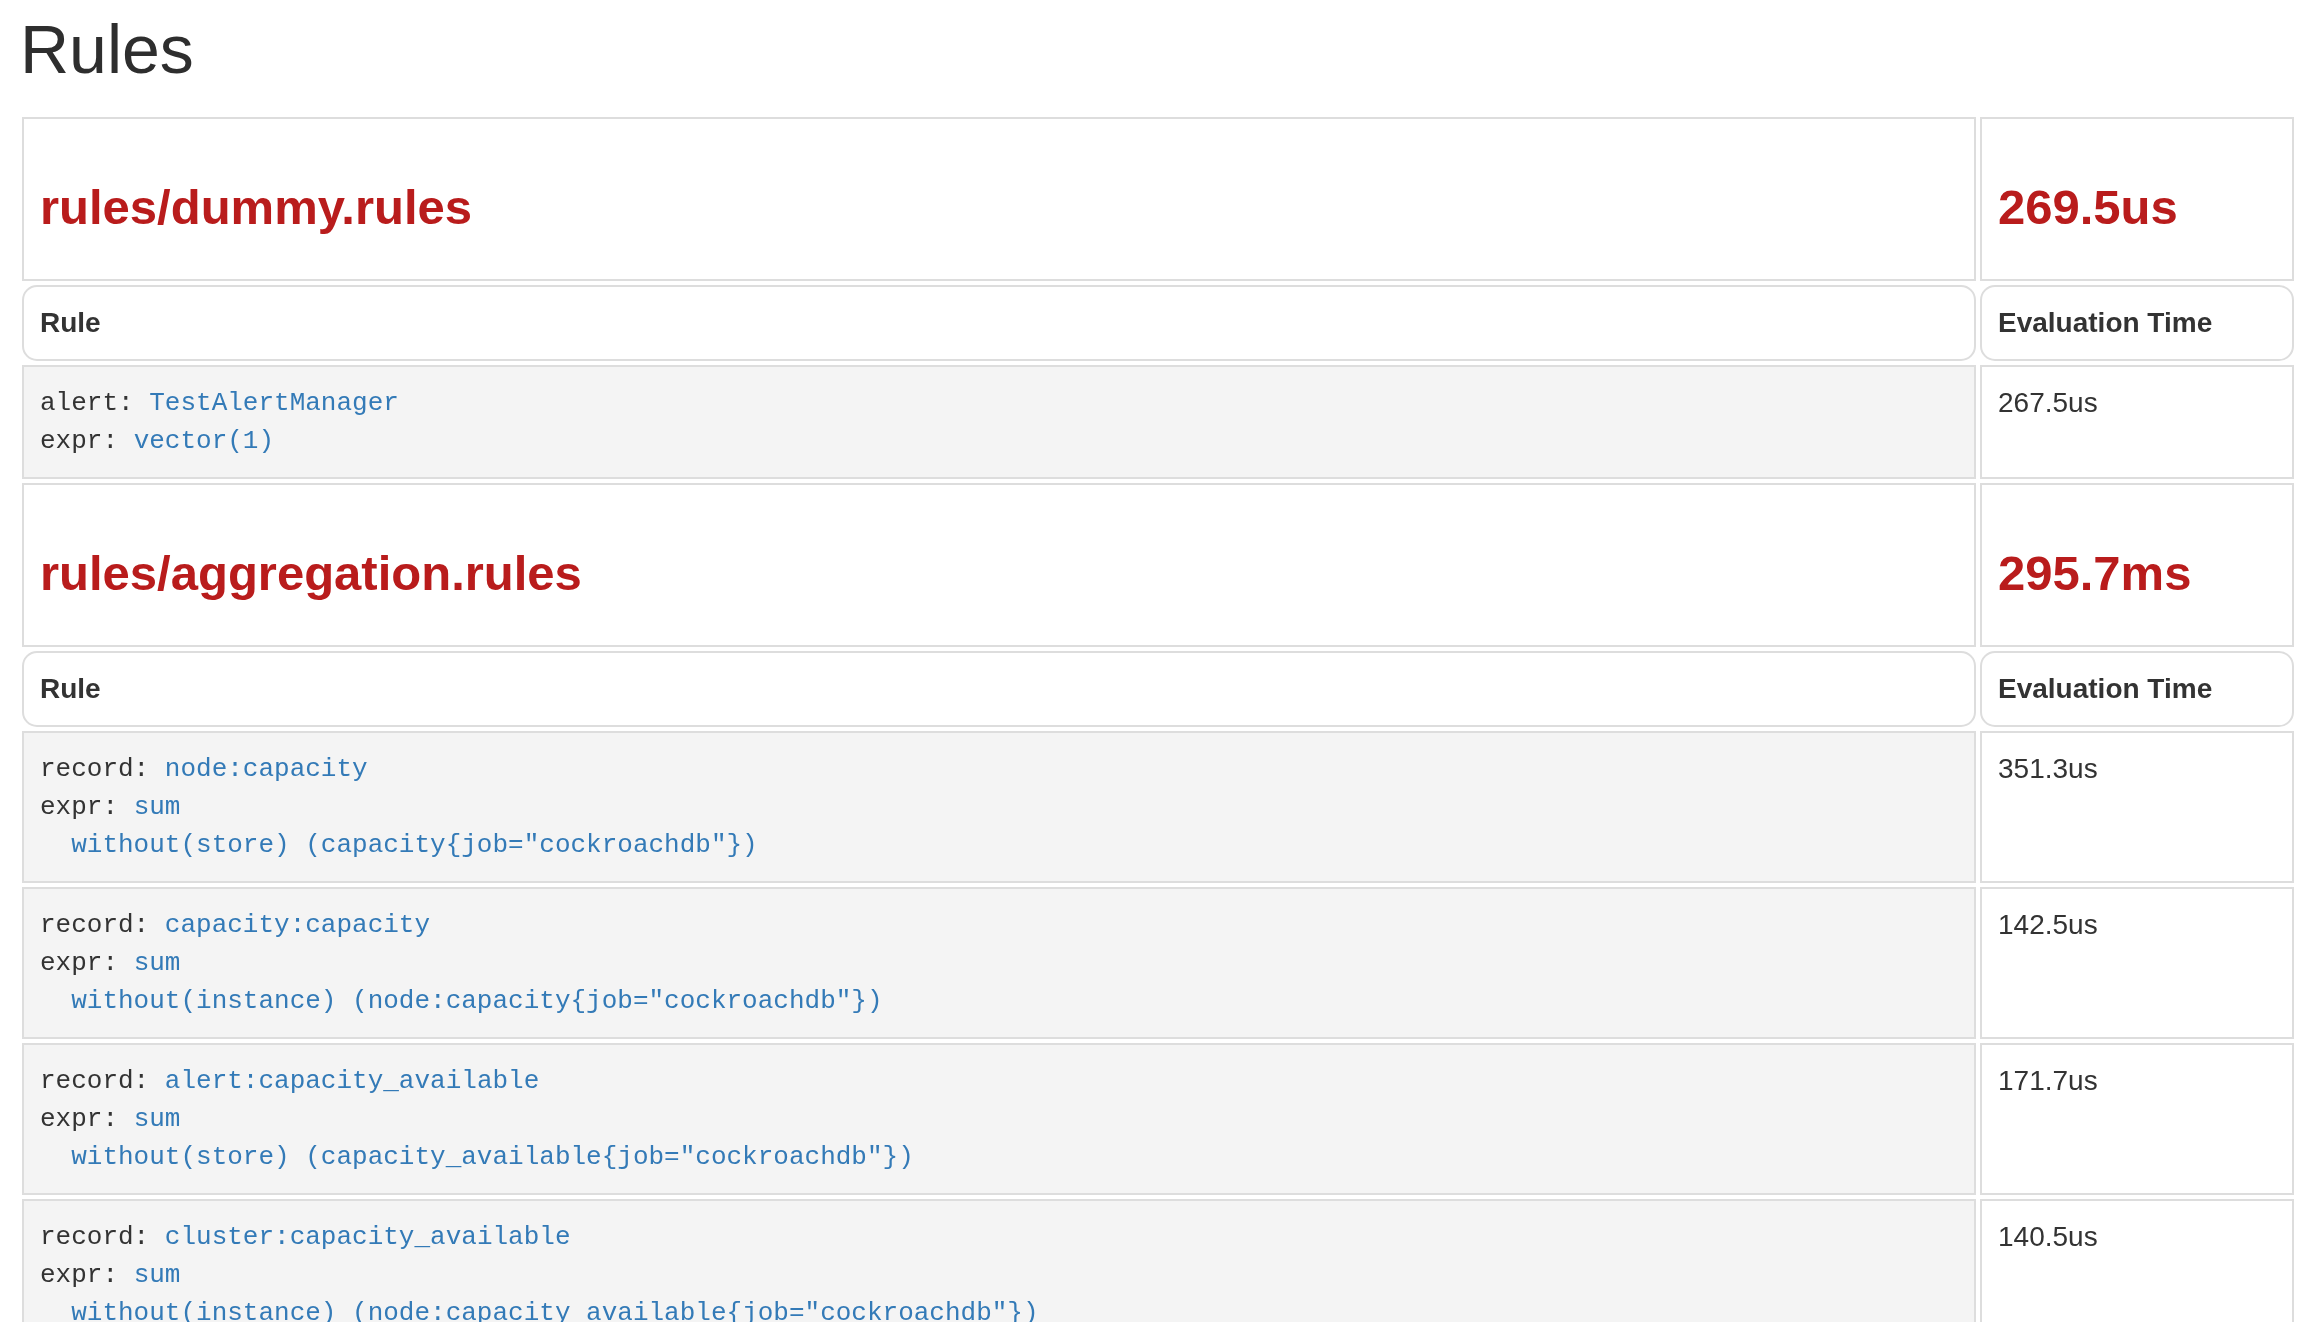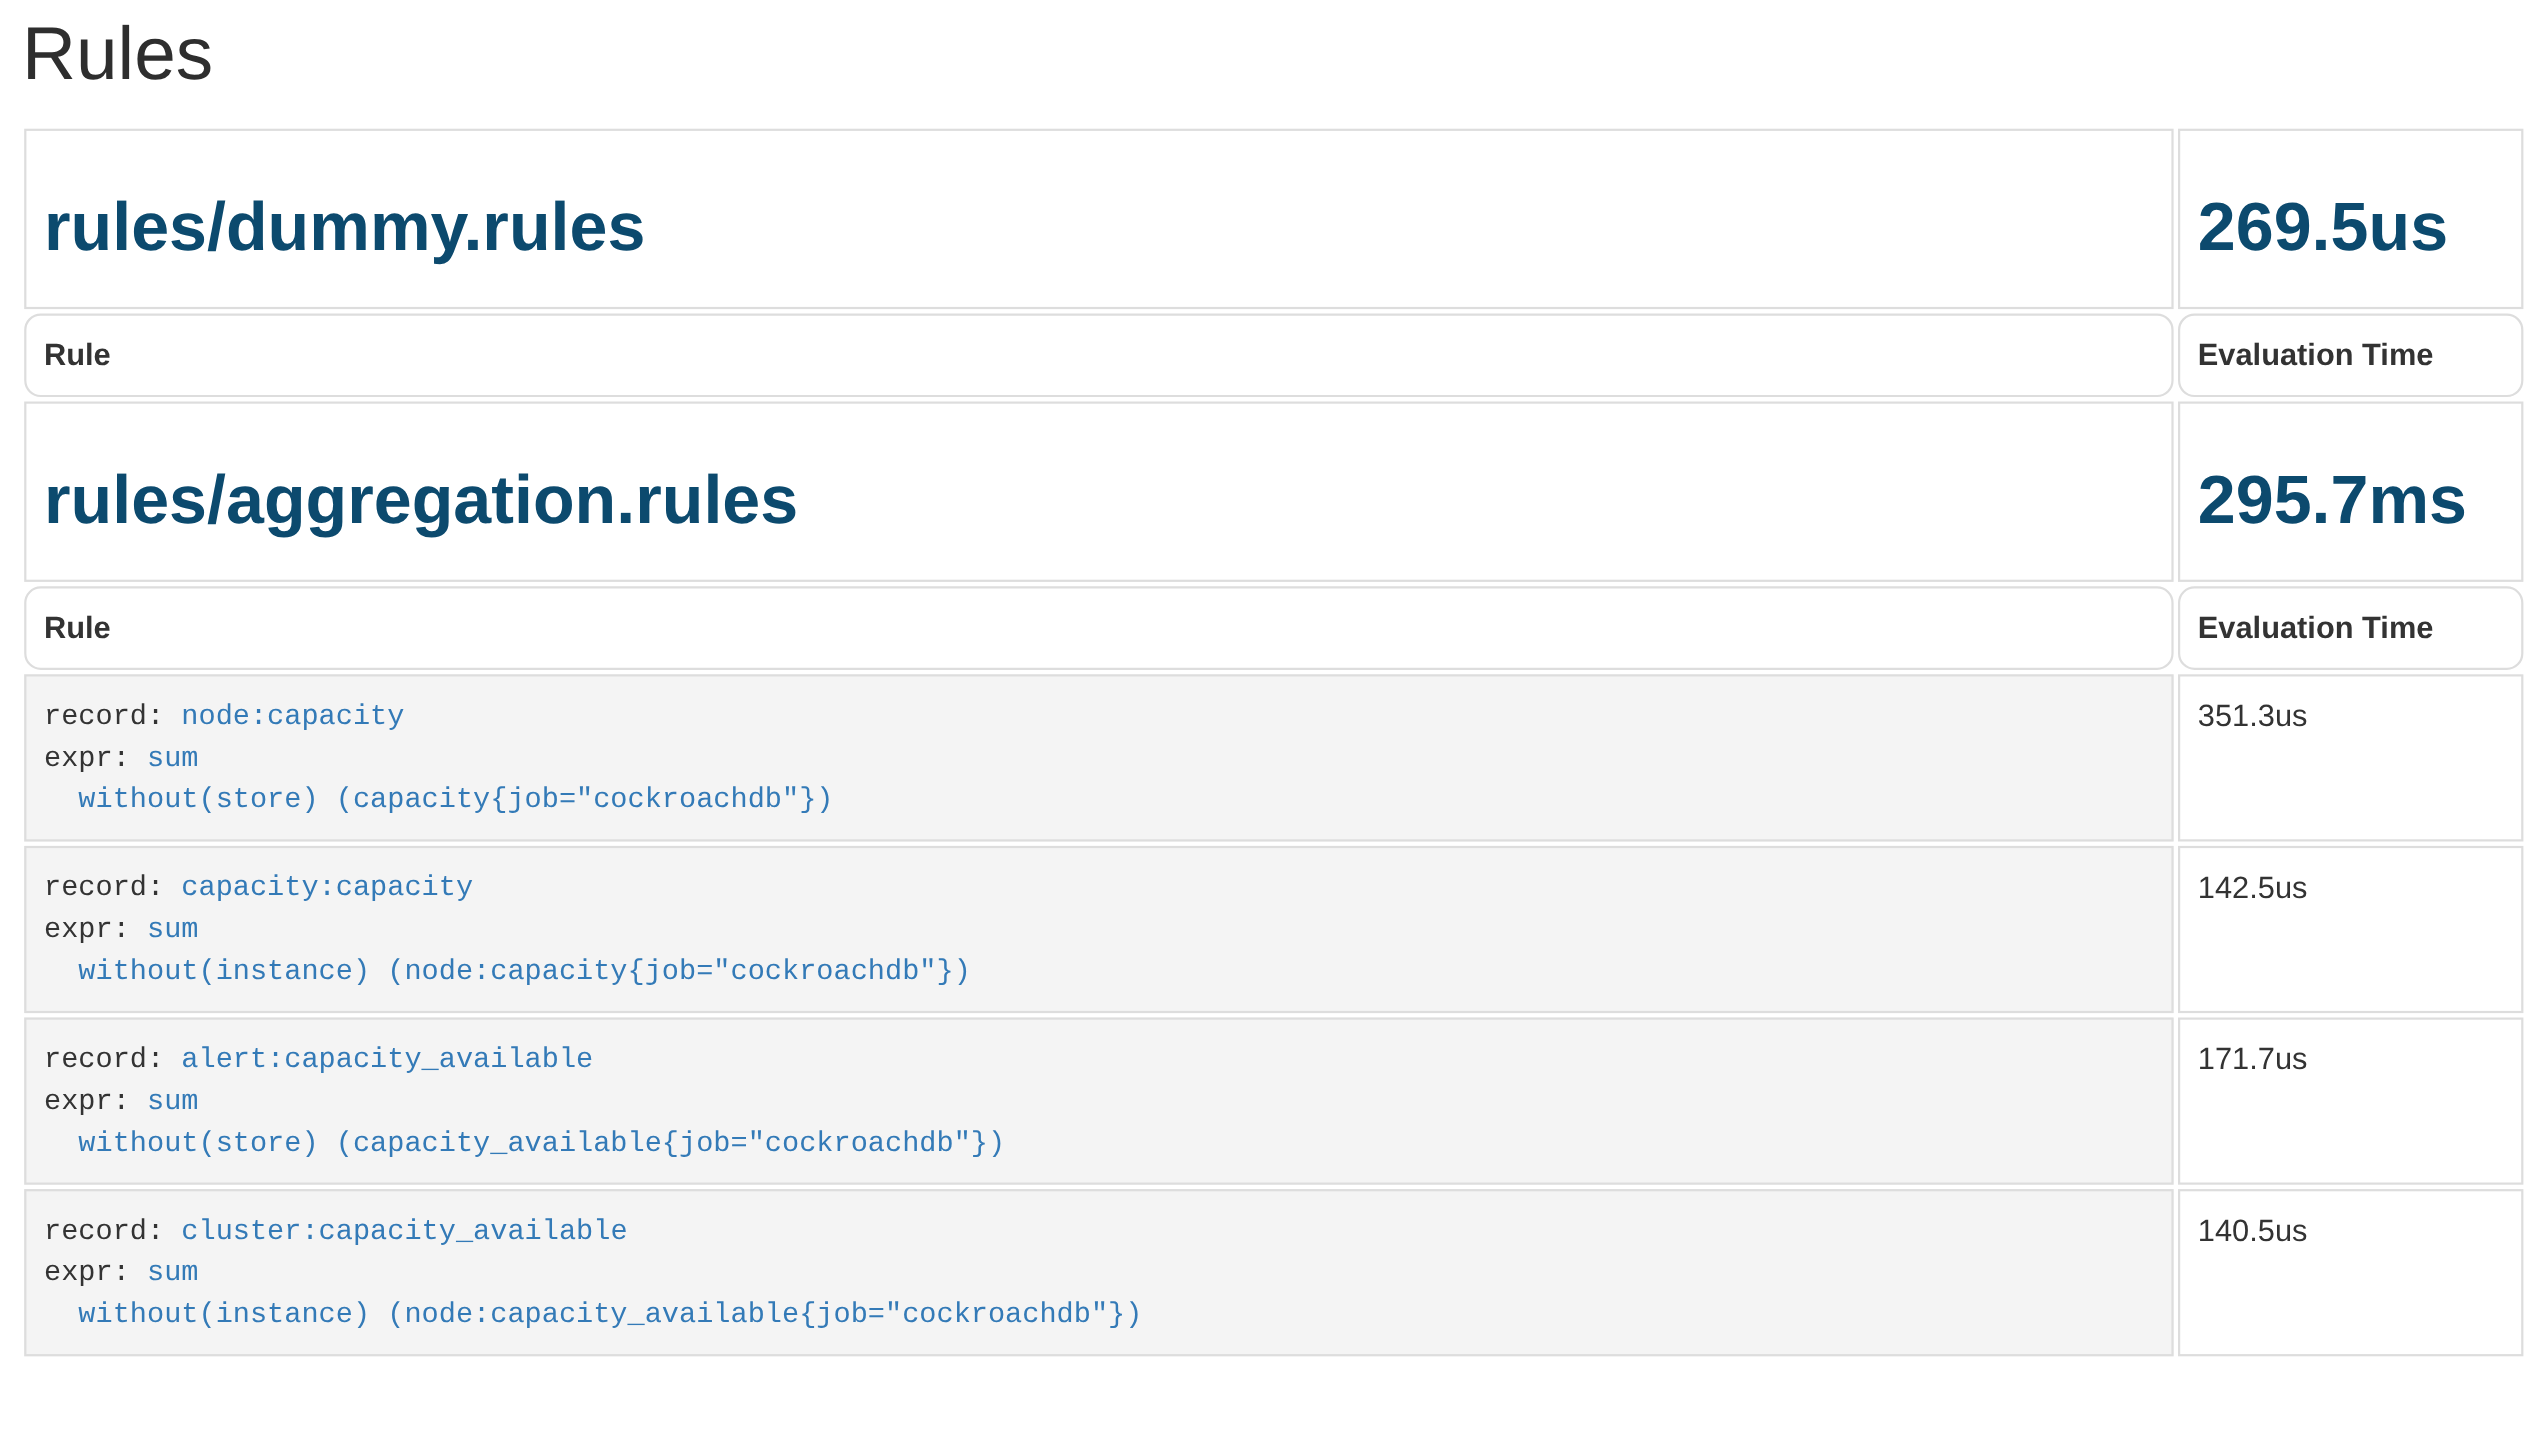"rules/dummy.rules" td.group-cell h2 { color: #0c4a6e -> #b91c1c; font-size: 62px -> 49px }
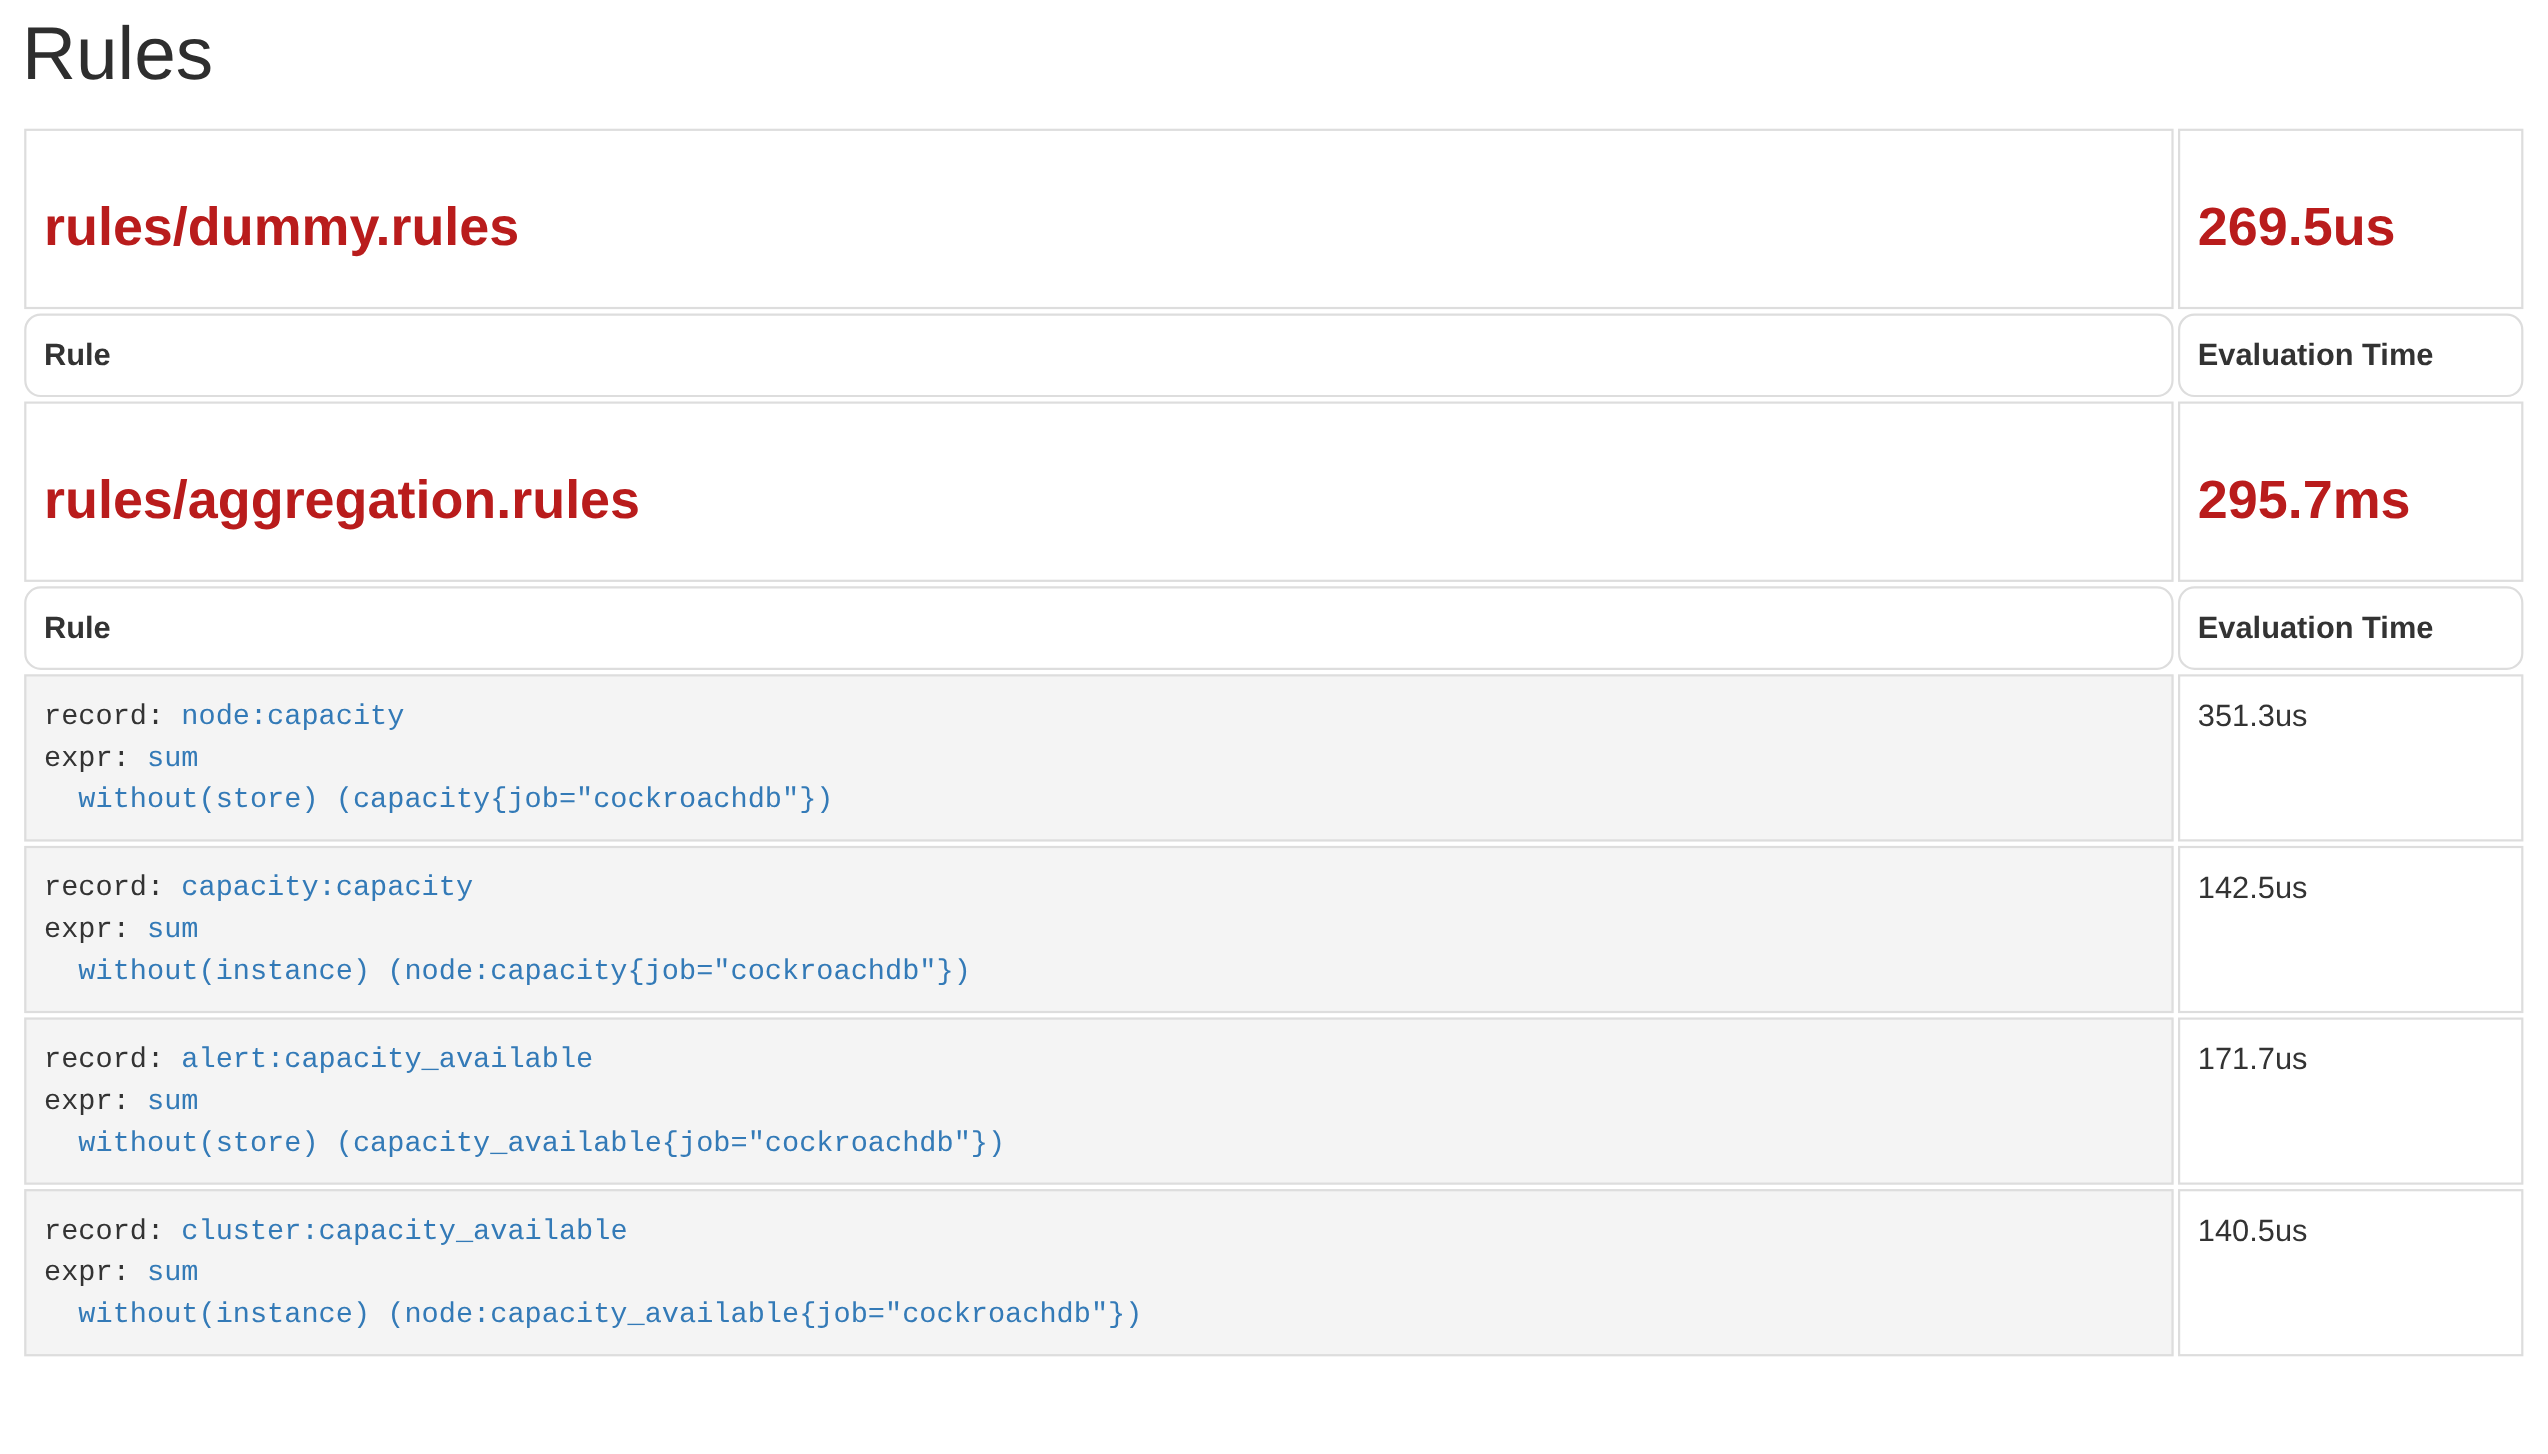"alert: TestAlertManager" tr { html: none -> <tr> <td> <div> <div><span>alert: </span><a>TestAlertManager</a></div> <div><span>expr: </span><a>vector(1)</a></div> </div> </td> <td>267.5us</td> </tr> }
